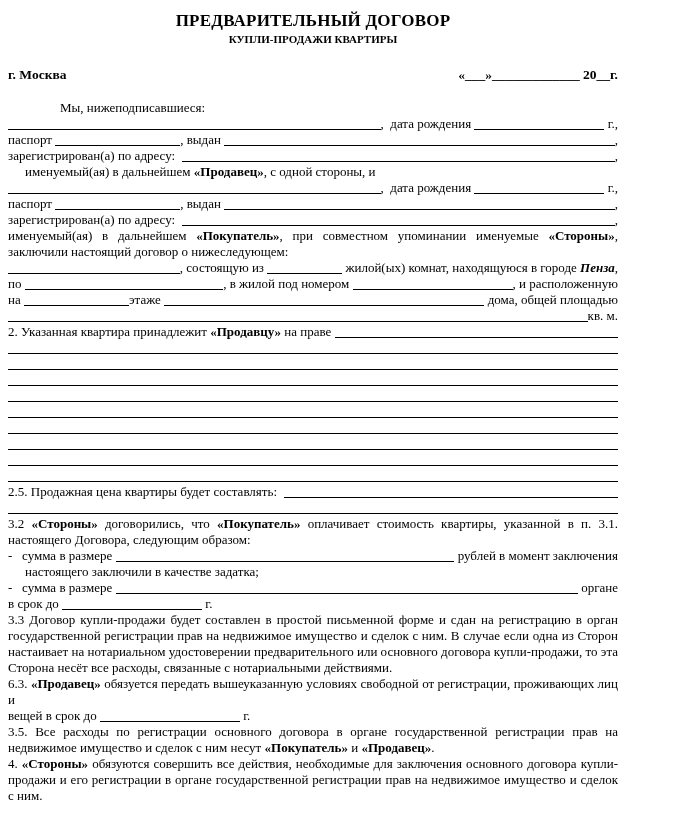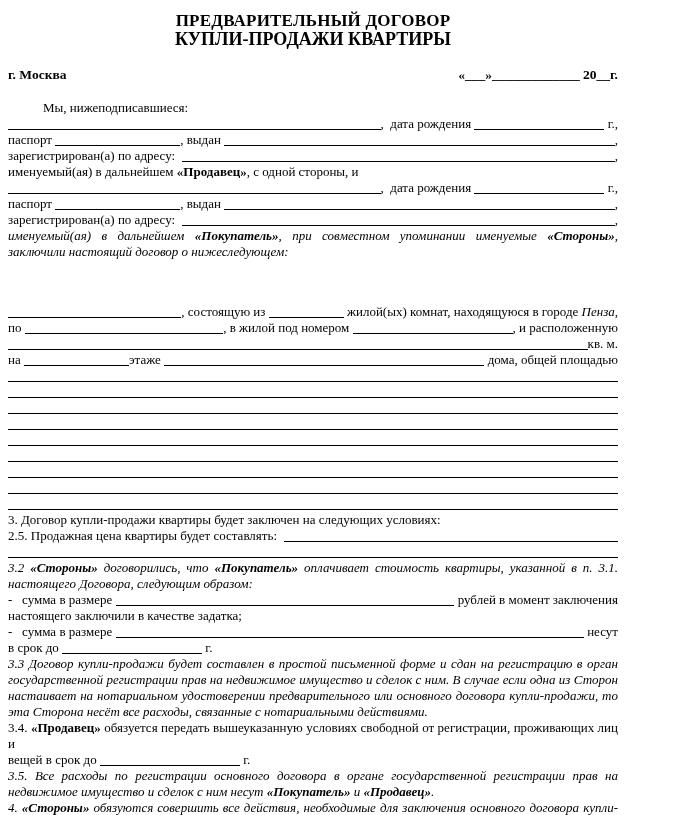"КУПЛИ-ПРОДАЖИ КВАРТИРЫ" .title2 { font-size: 18px -> 11px }
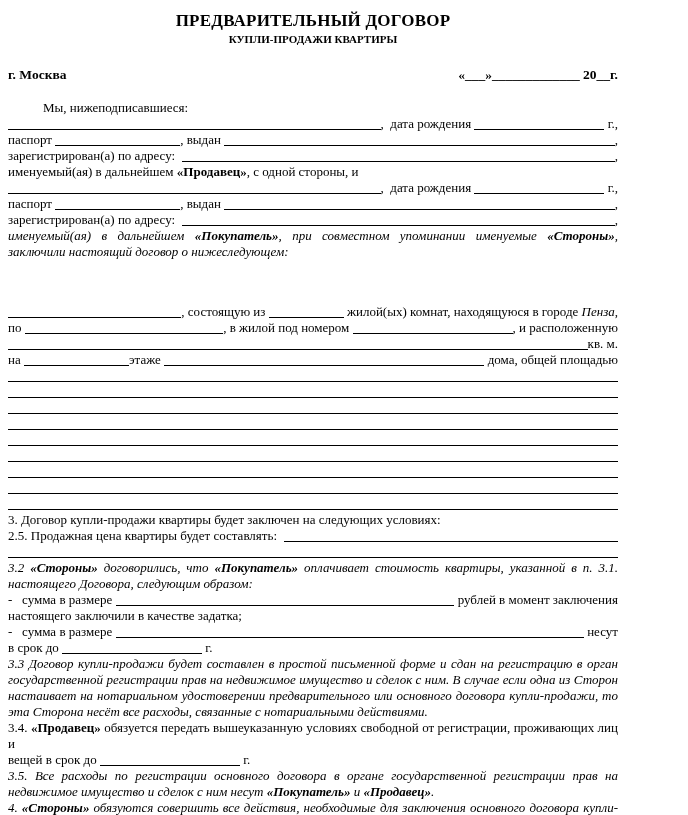"Мы, нижеподписавшиеся:" .lrow { margin-left: none -> 17px }
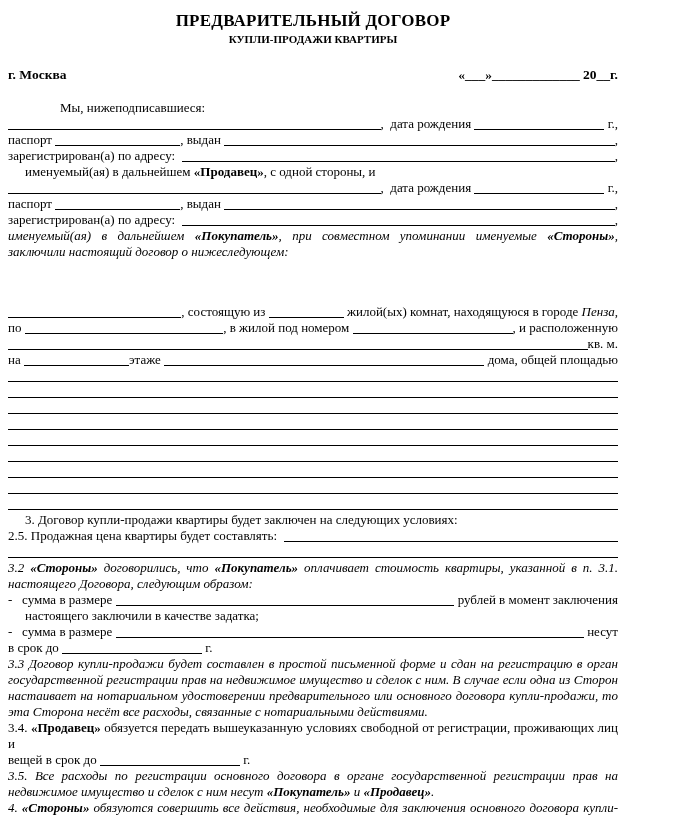"именуемый(ая) в дальнейшем «Покупатель»," .para { font-style: italic -> none }
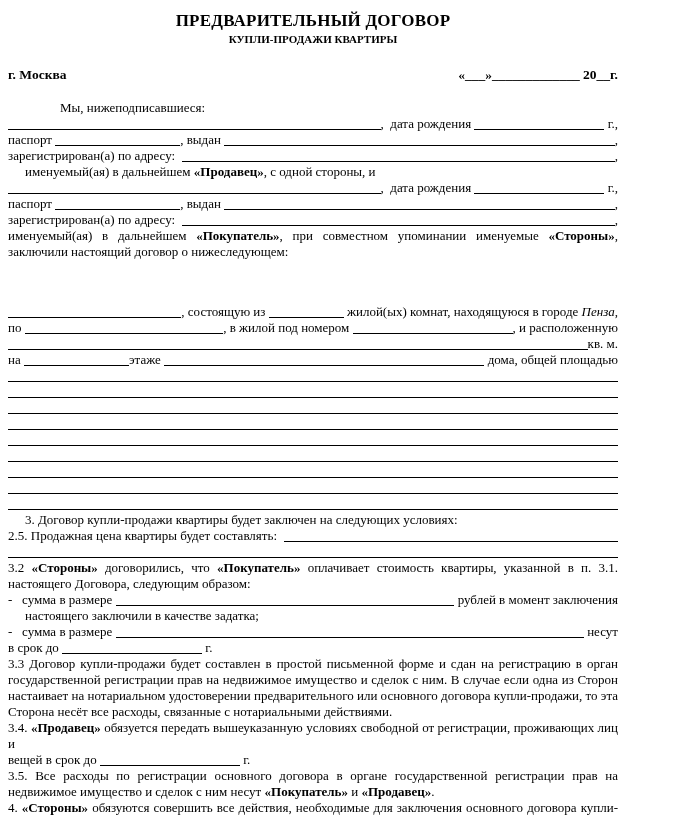"Пенза" .bi { font-weight: normal -> bold; margin-top: 44px -> none }
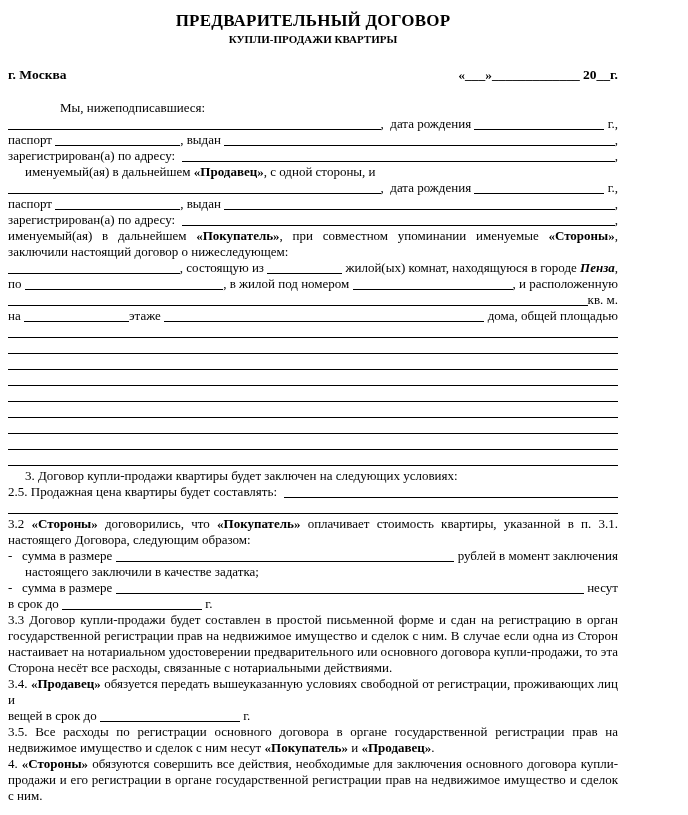"кв. м." div.line { order: before "на" -> after "на" }
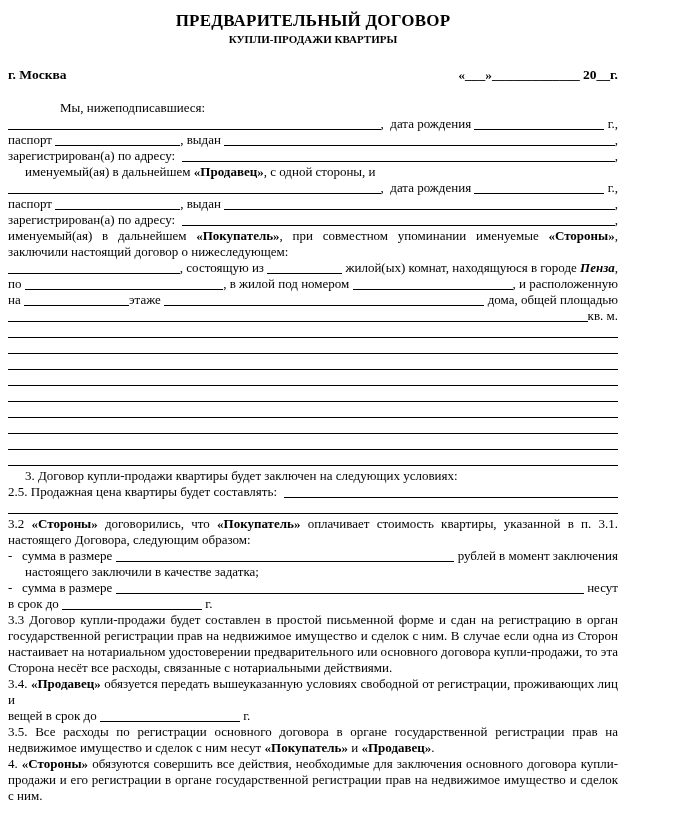"2. Указанная квартира принадлежит" div.line { html: none -> <div> <span>2. Указанная квартира принадлежит </span> <span>«Продавцу»</span> <span> на праве </span> <span></span> </div> }
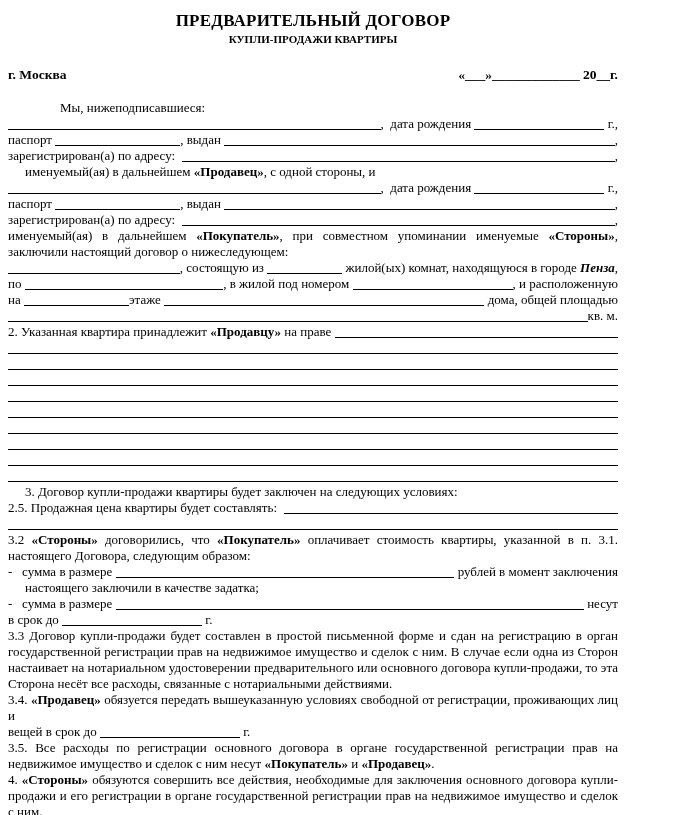"3. Договор купли-продажи квартиры будет" div.line { html: <div><span>3. Договор купли-продажи квартиры будет заключен на следующих условиях:</span></div> -> none }
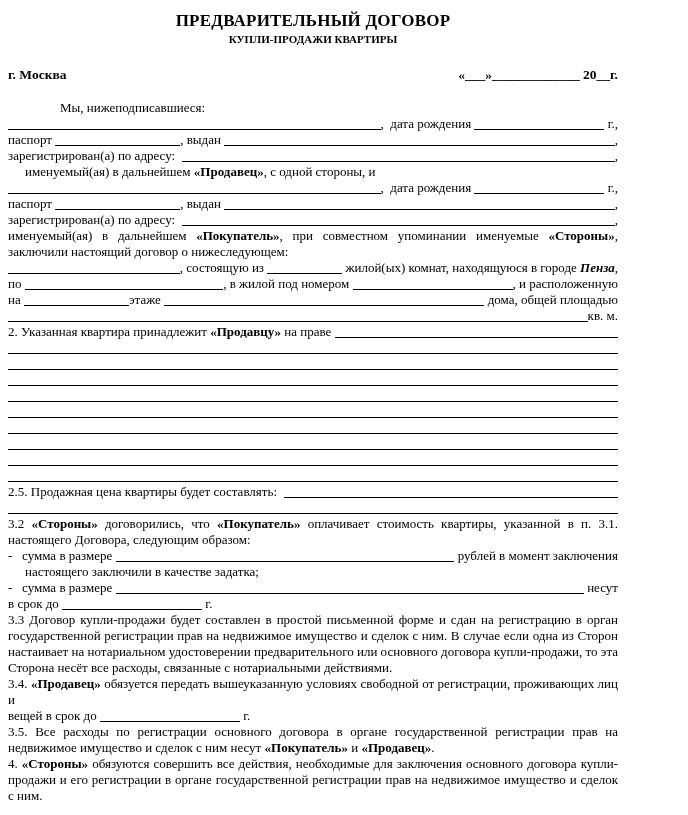"несут" span.seg { text: несут -> органе }
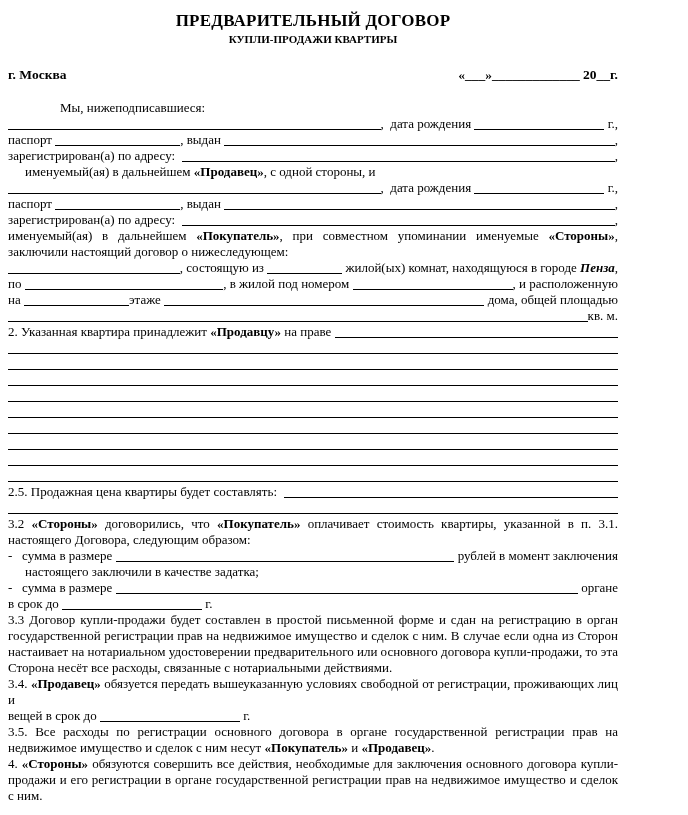"3.4." span.seg { text: 3.4 -> 6.3 }
